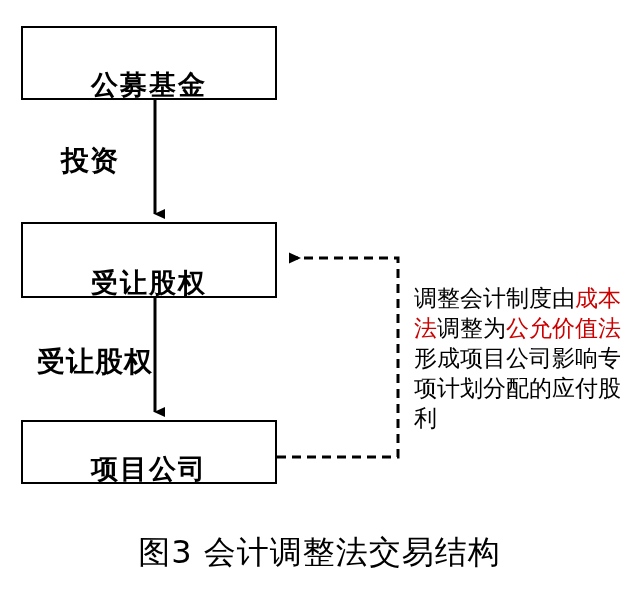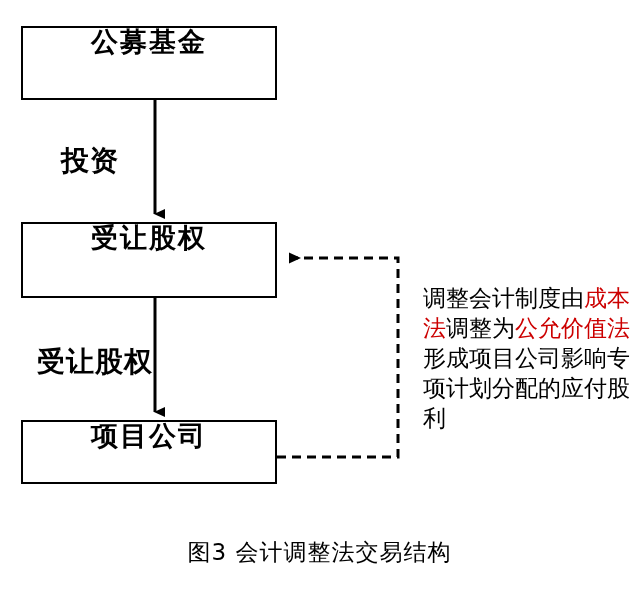"公募基金" .node-box { align-items: flex-start -> flex-end }
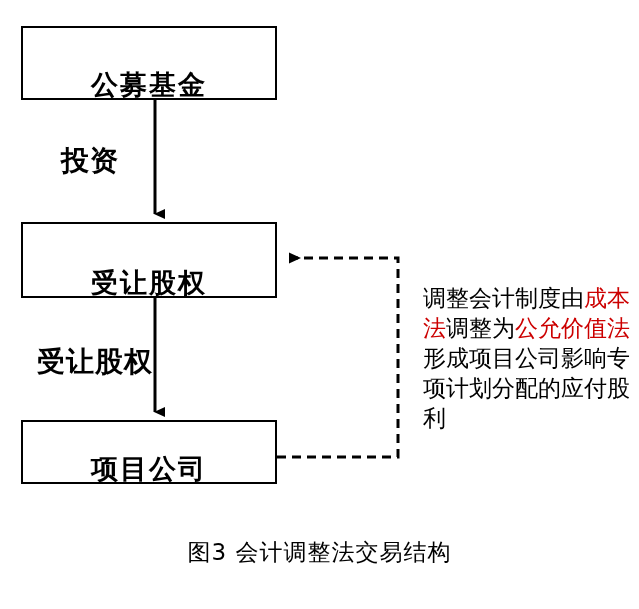"调整会计制度由成本法调整为公允价值法形成项目公司影响专项计划分配的应付股利" #annotation { left: 423px -> 414px }
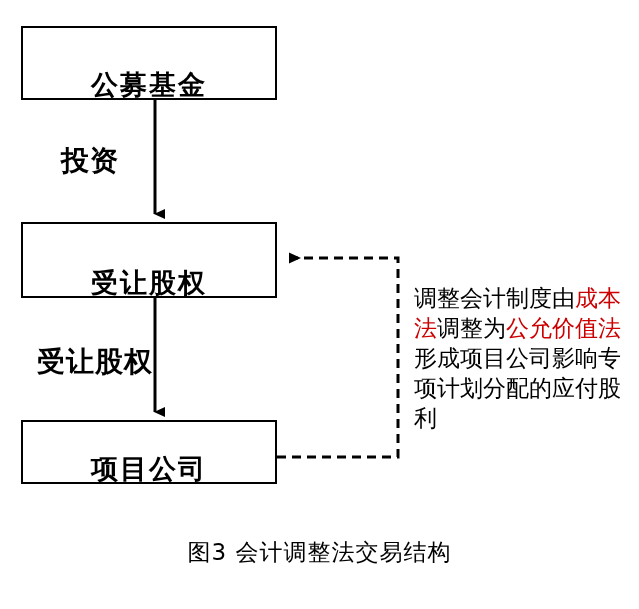"图3 会计调整法交易结构" #caption { font-size: 23px -> 32px }
